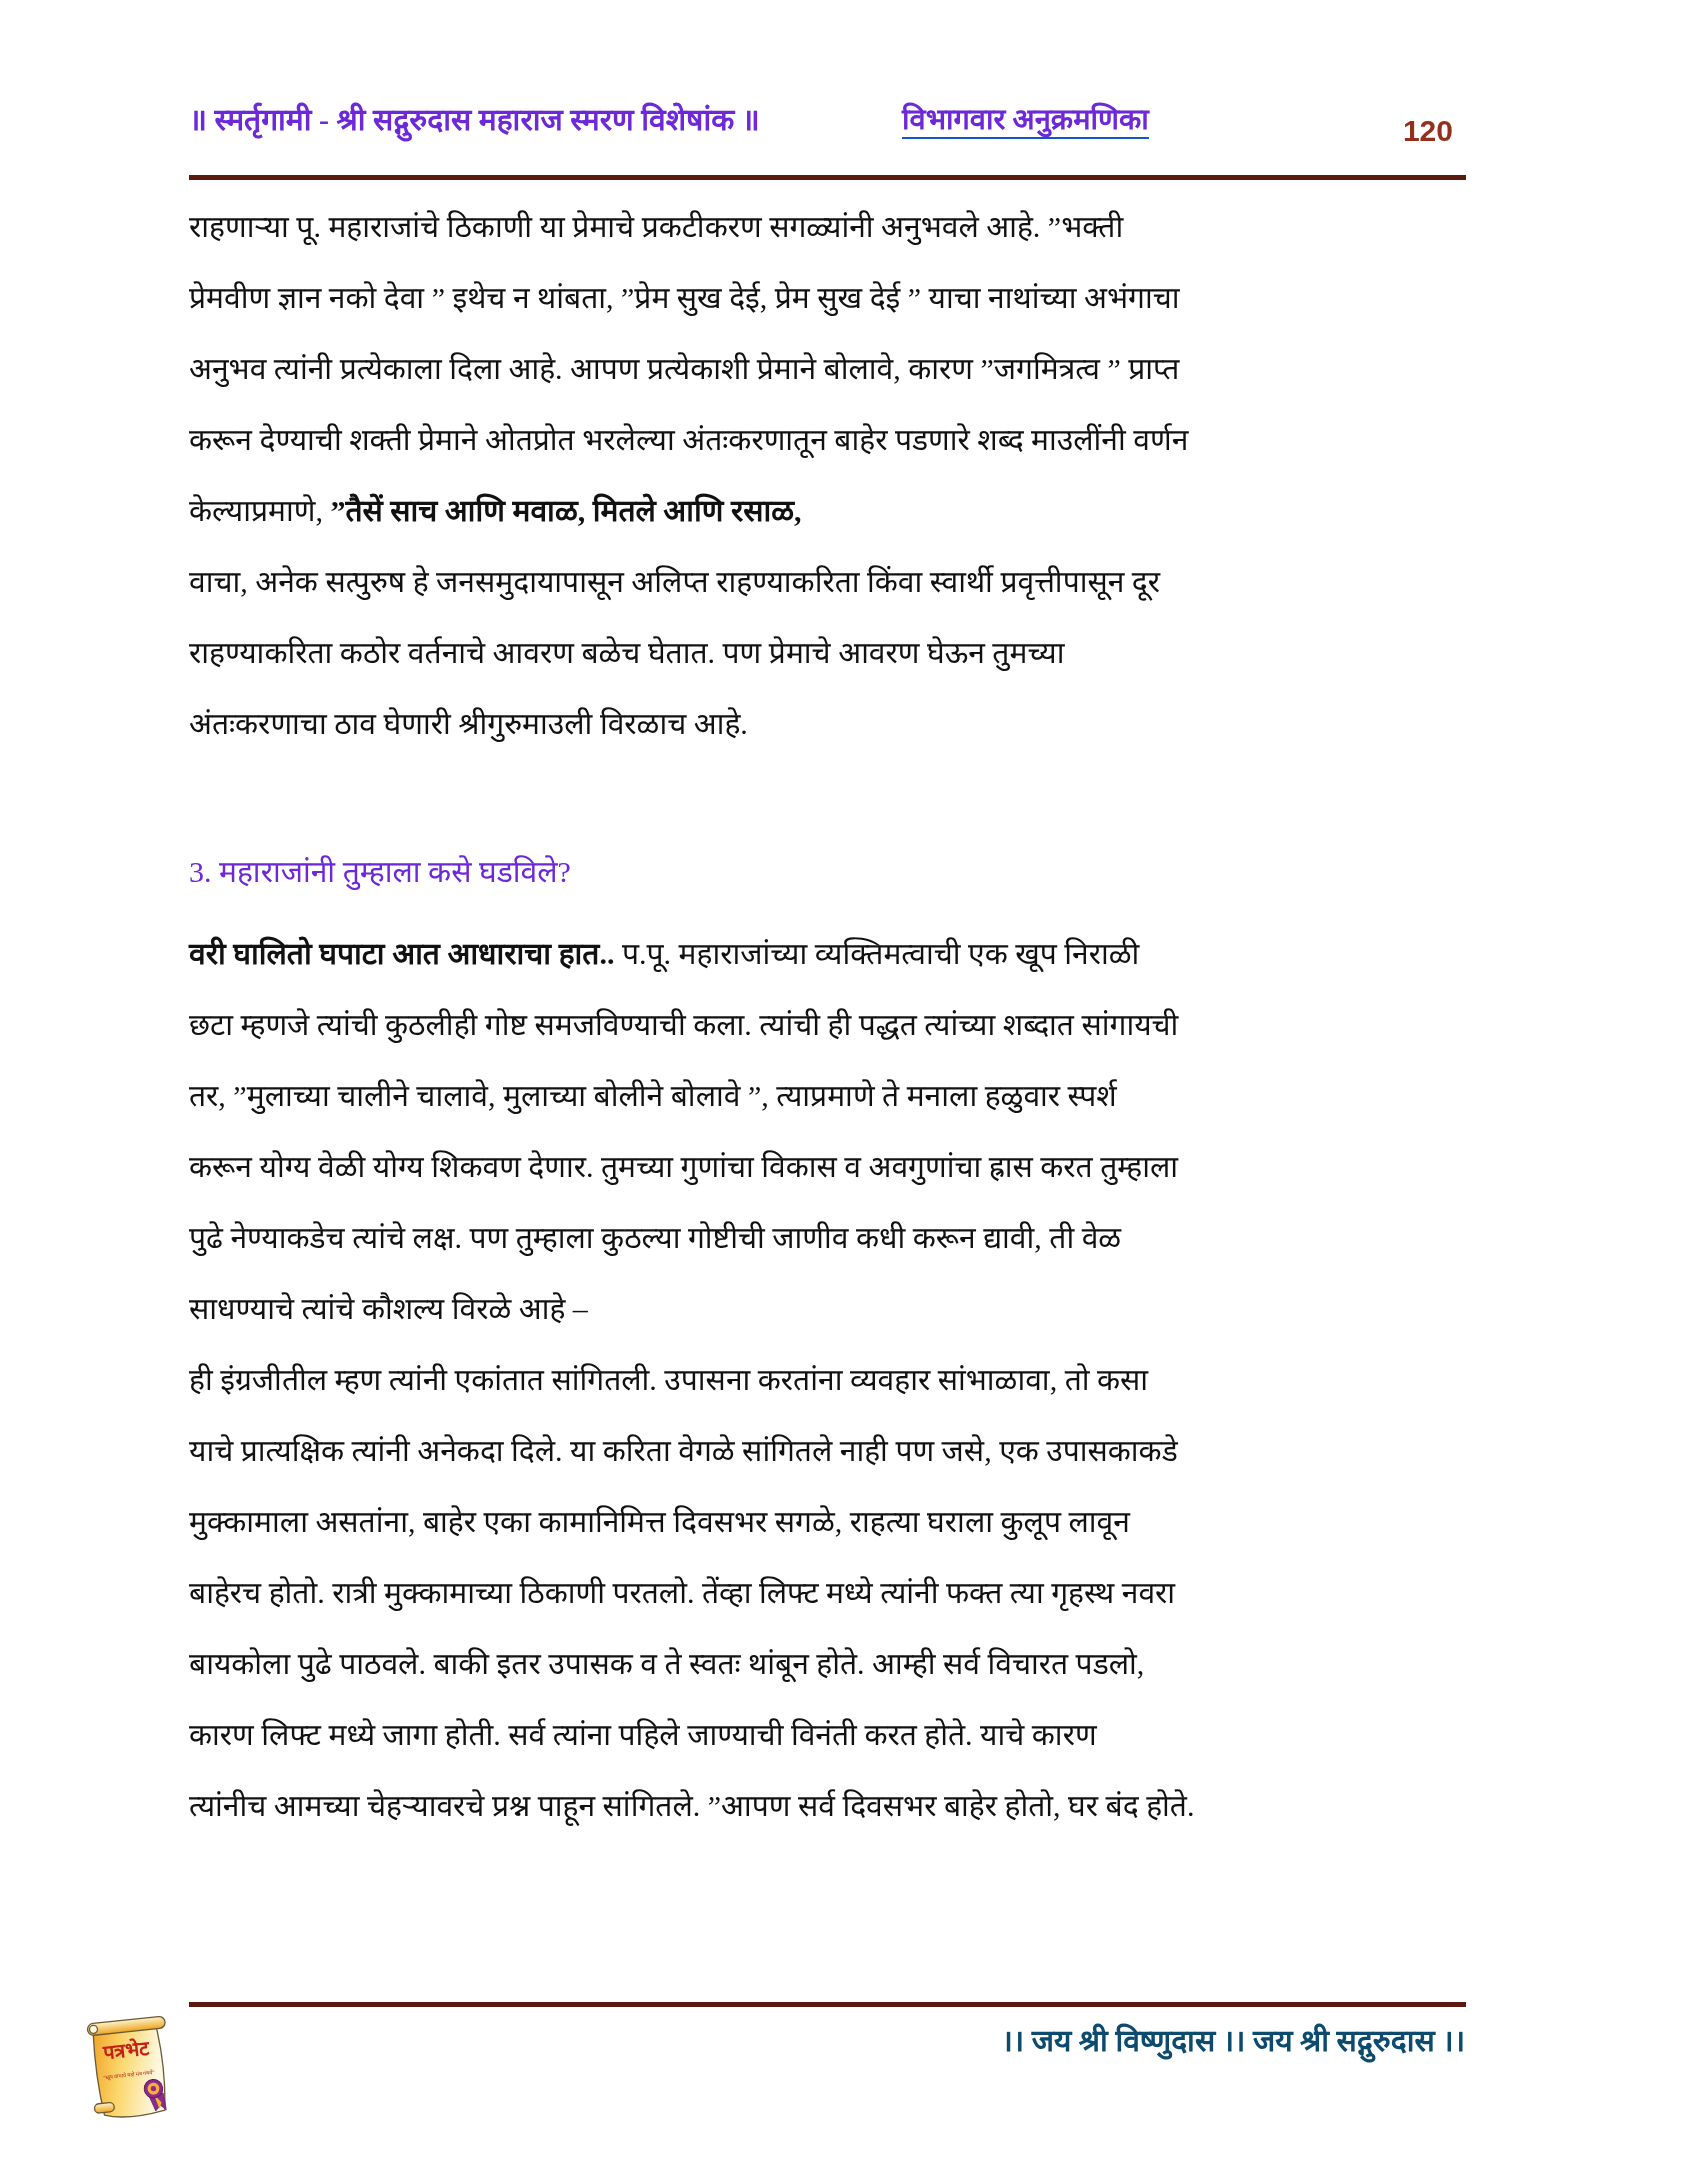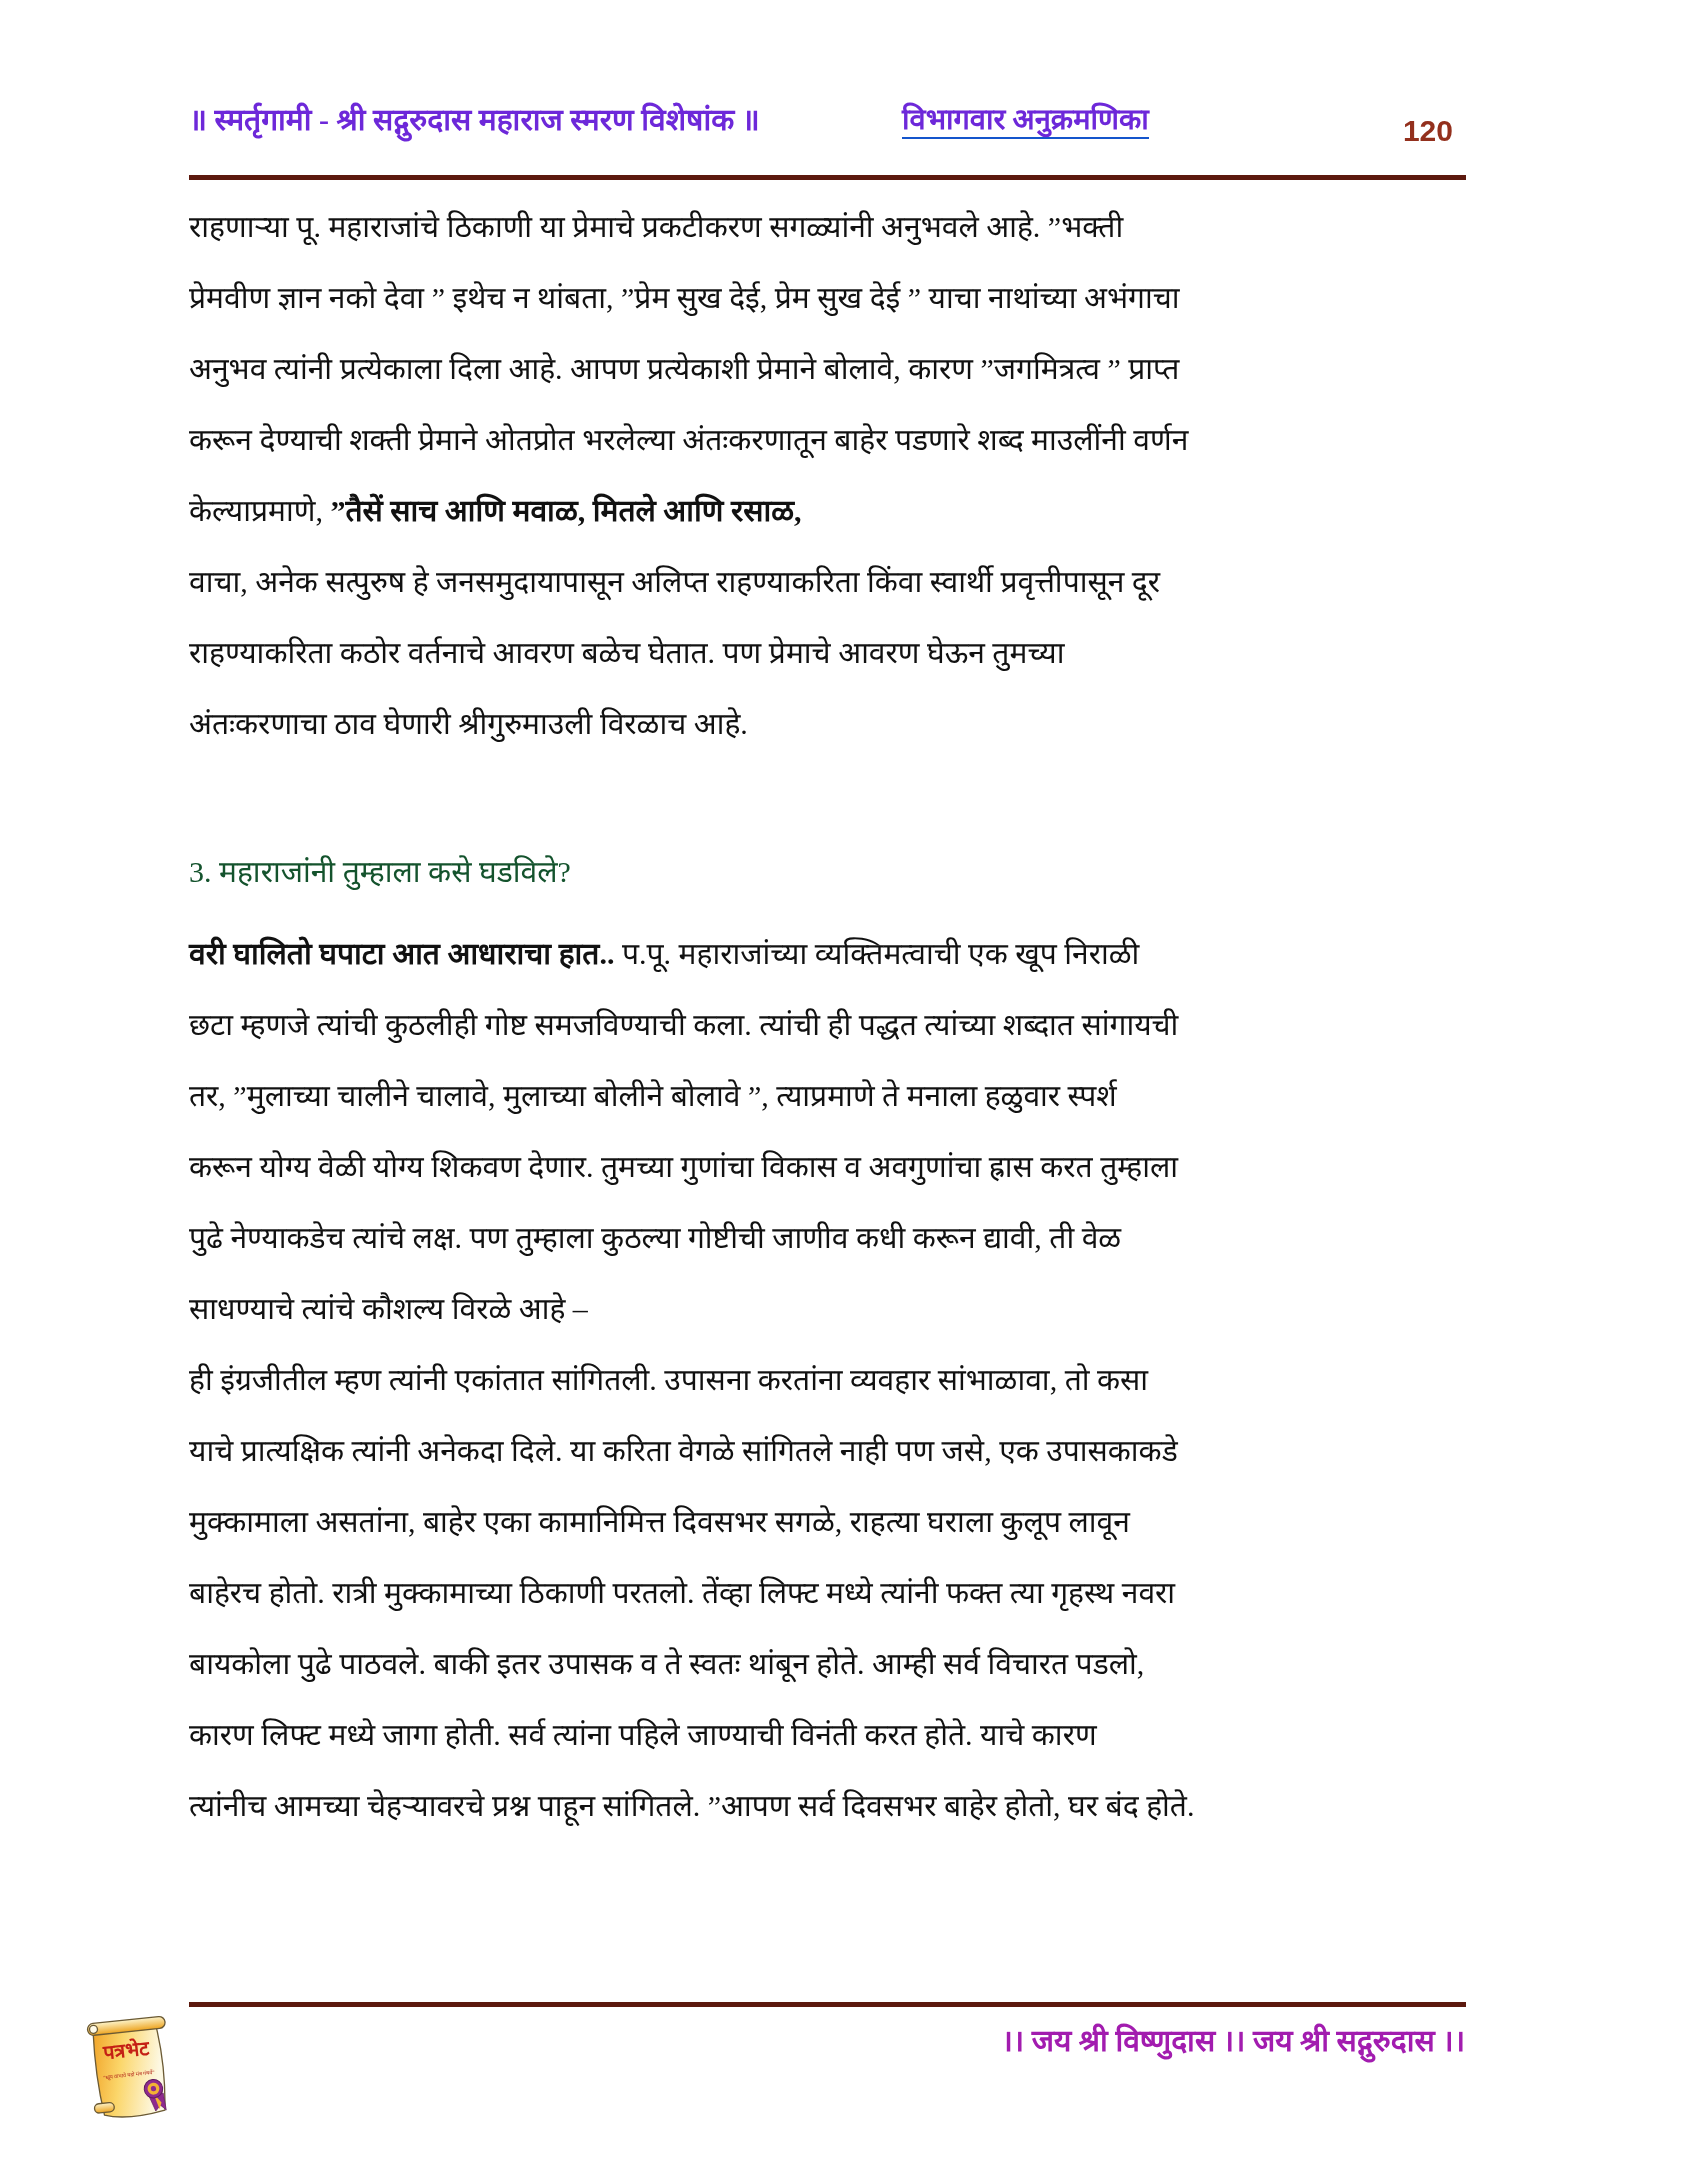"3. महाराजांनी तुम्हाला कसे घडविले?" .section-heading { color: #14532d -> #6d28d9 }
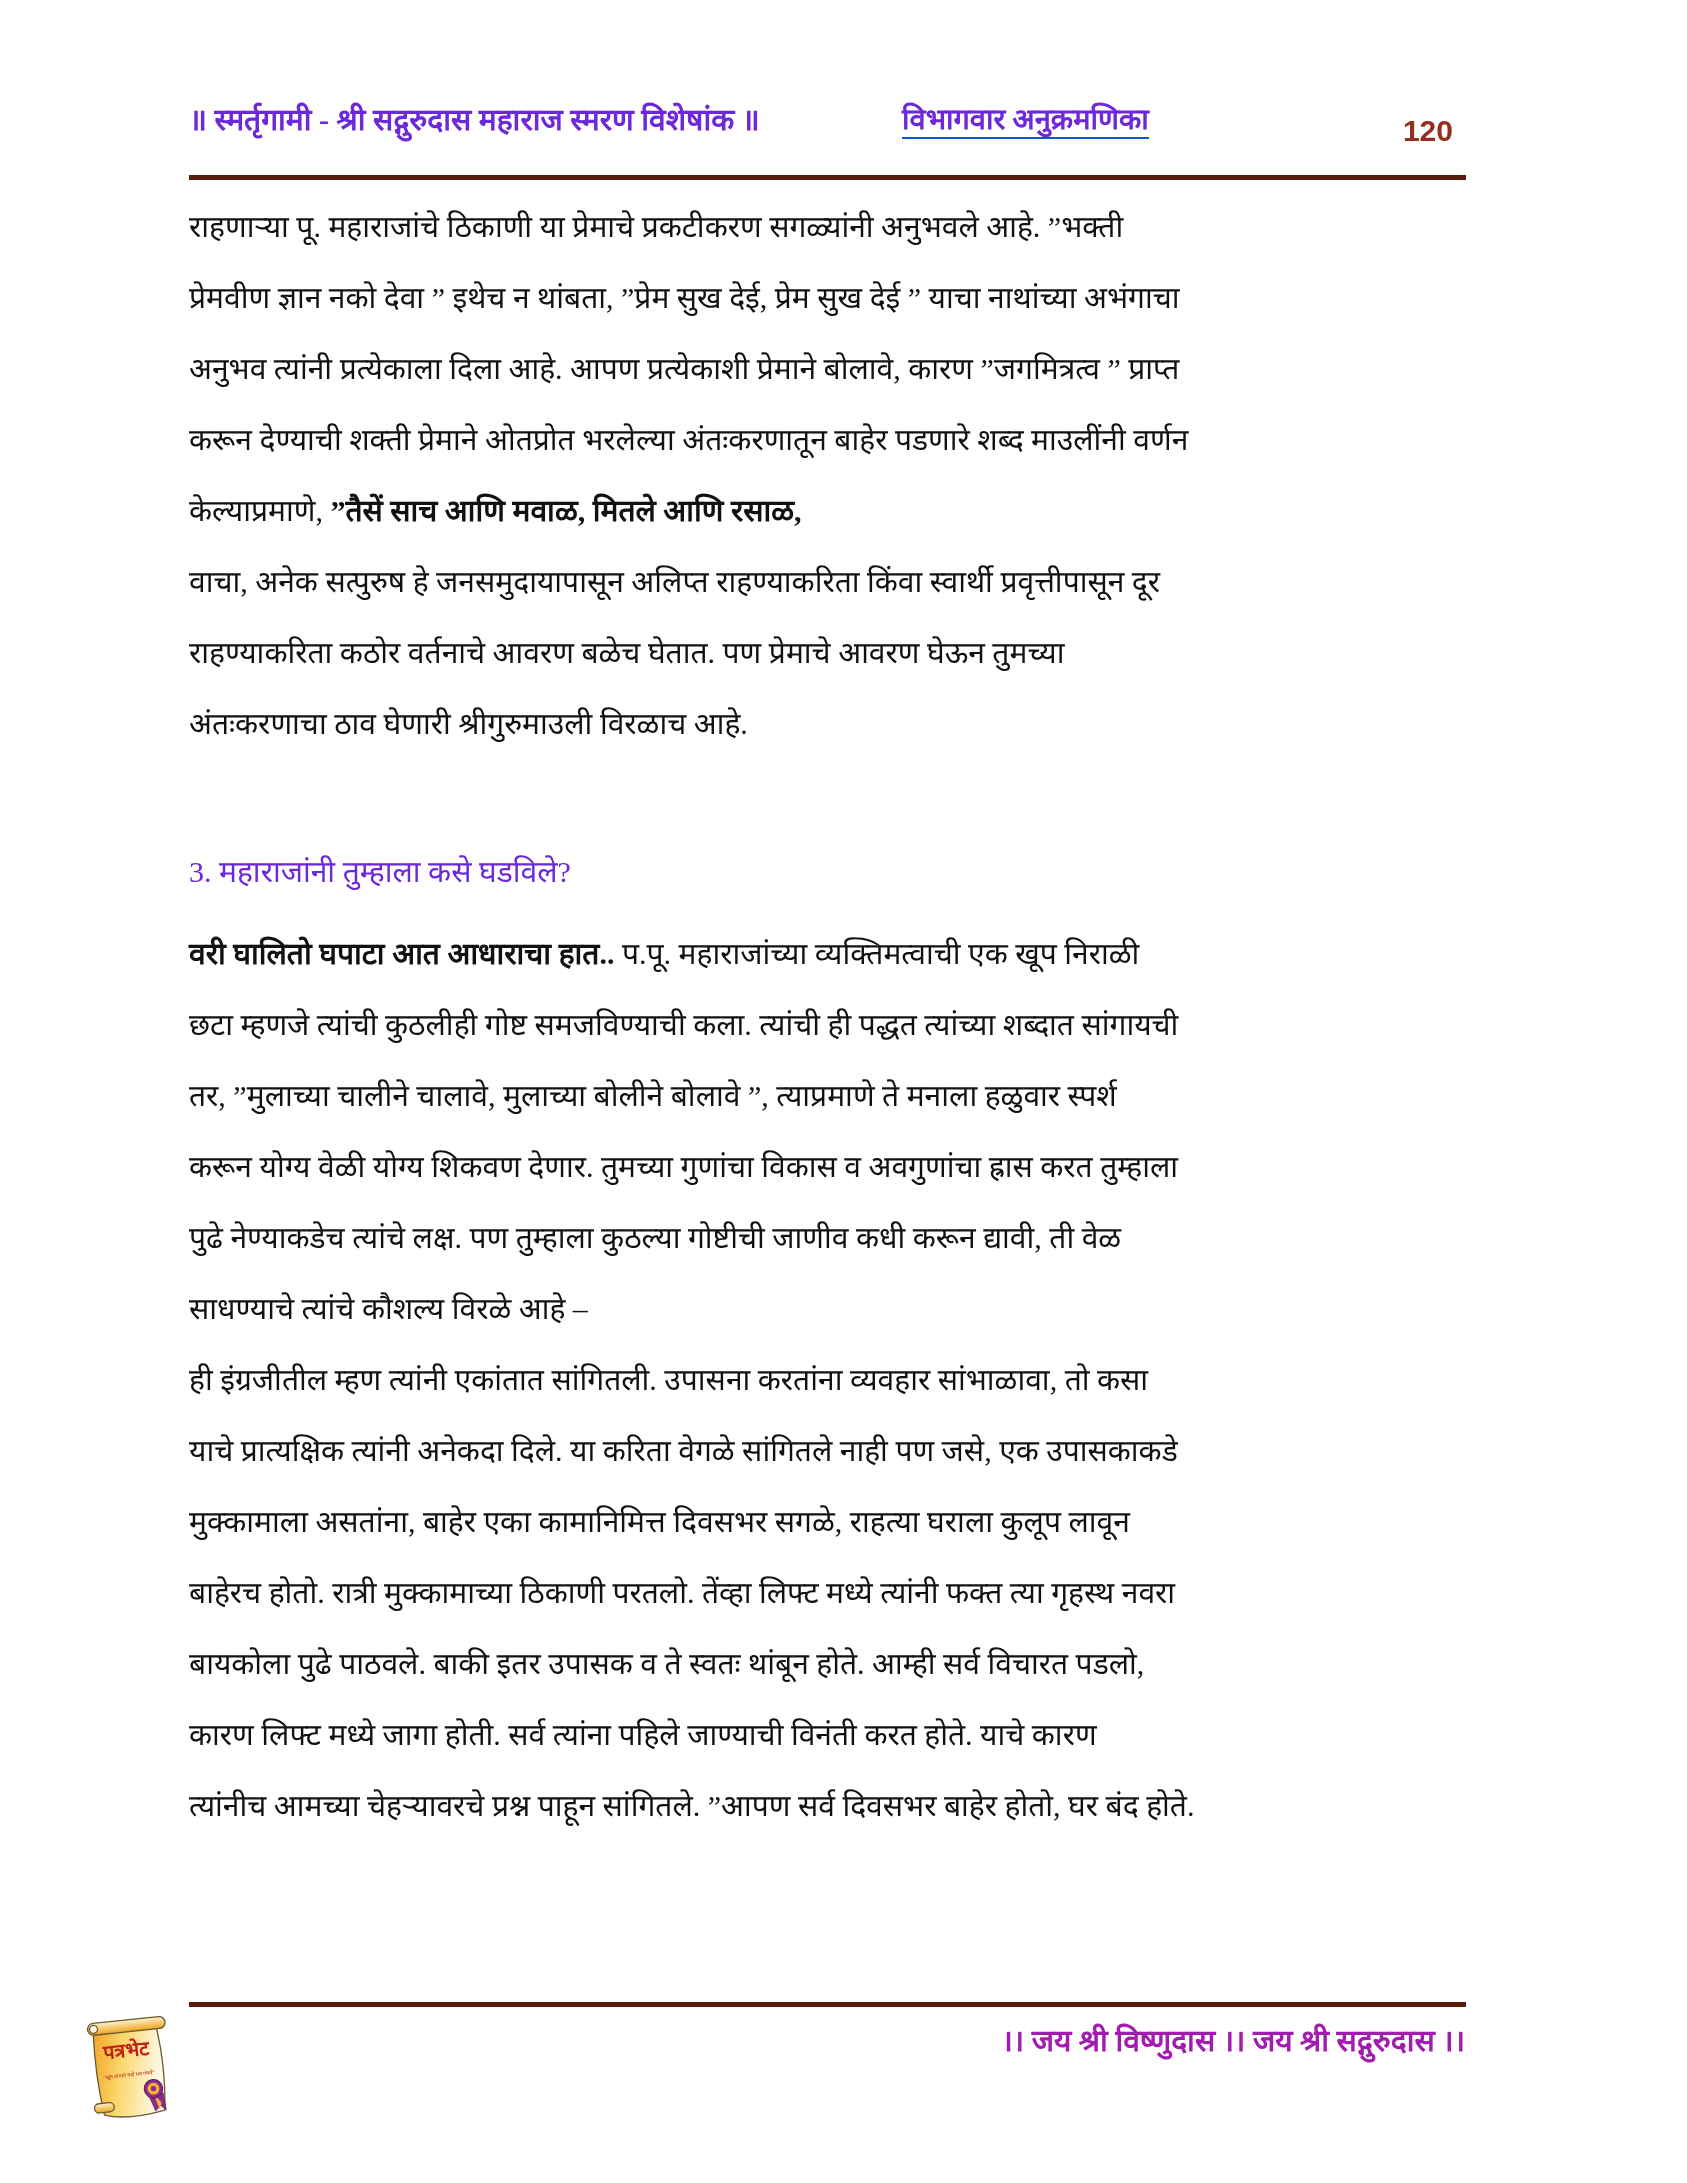"।। जय श्री विष्णुदास ।।" .footer-mantra { color: #a21caf -> #0c4a6e }
